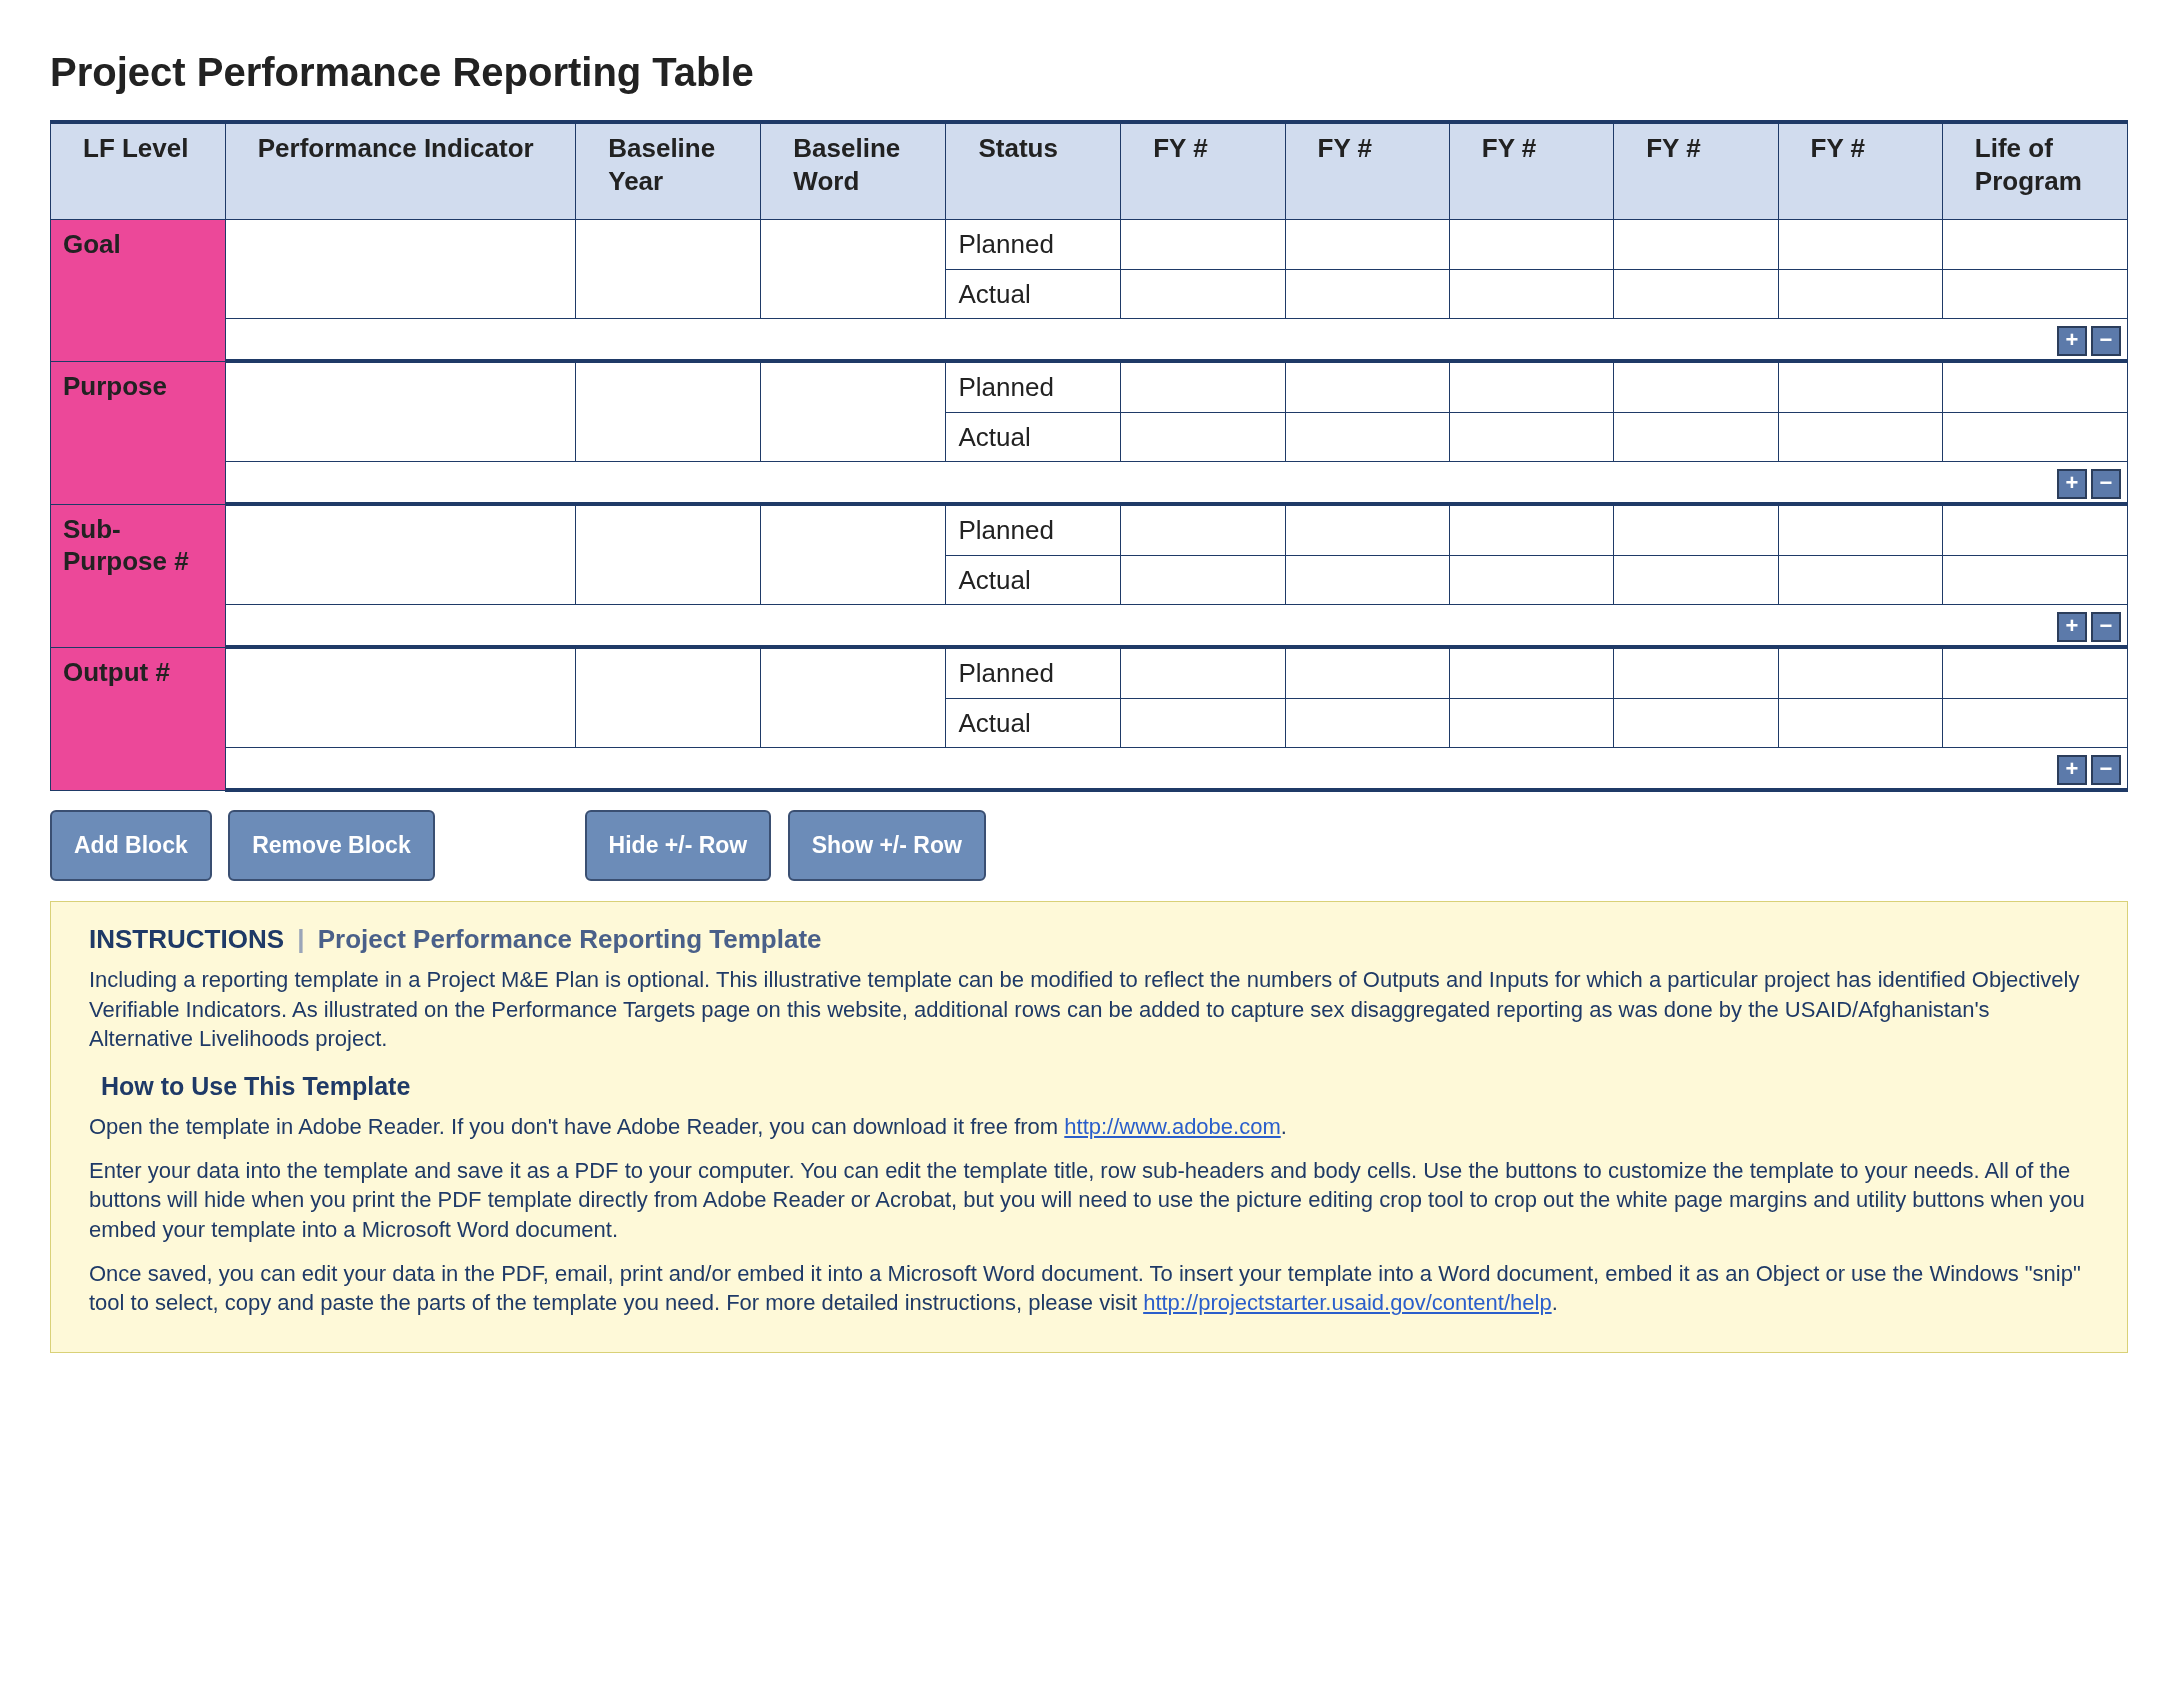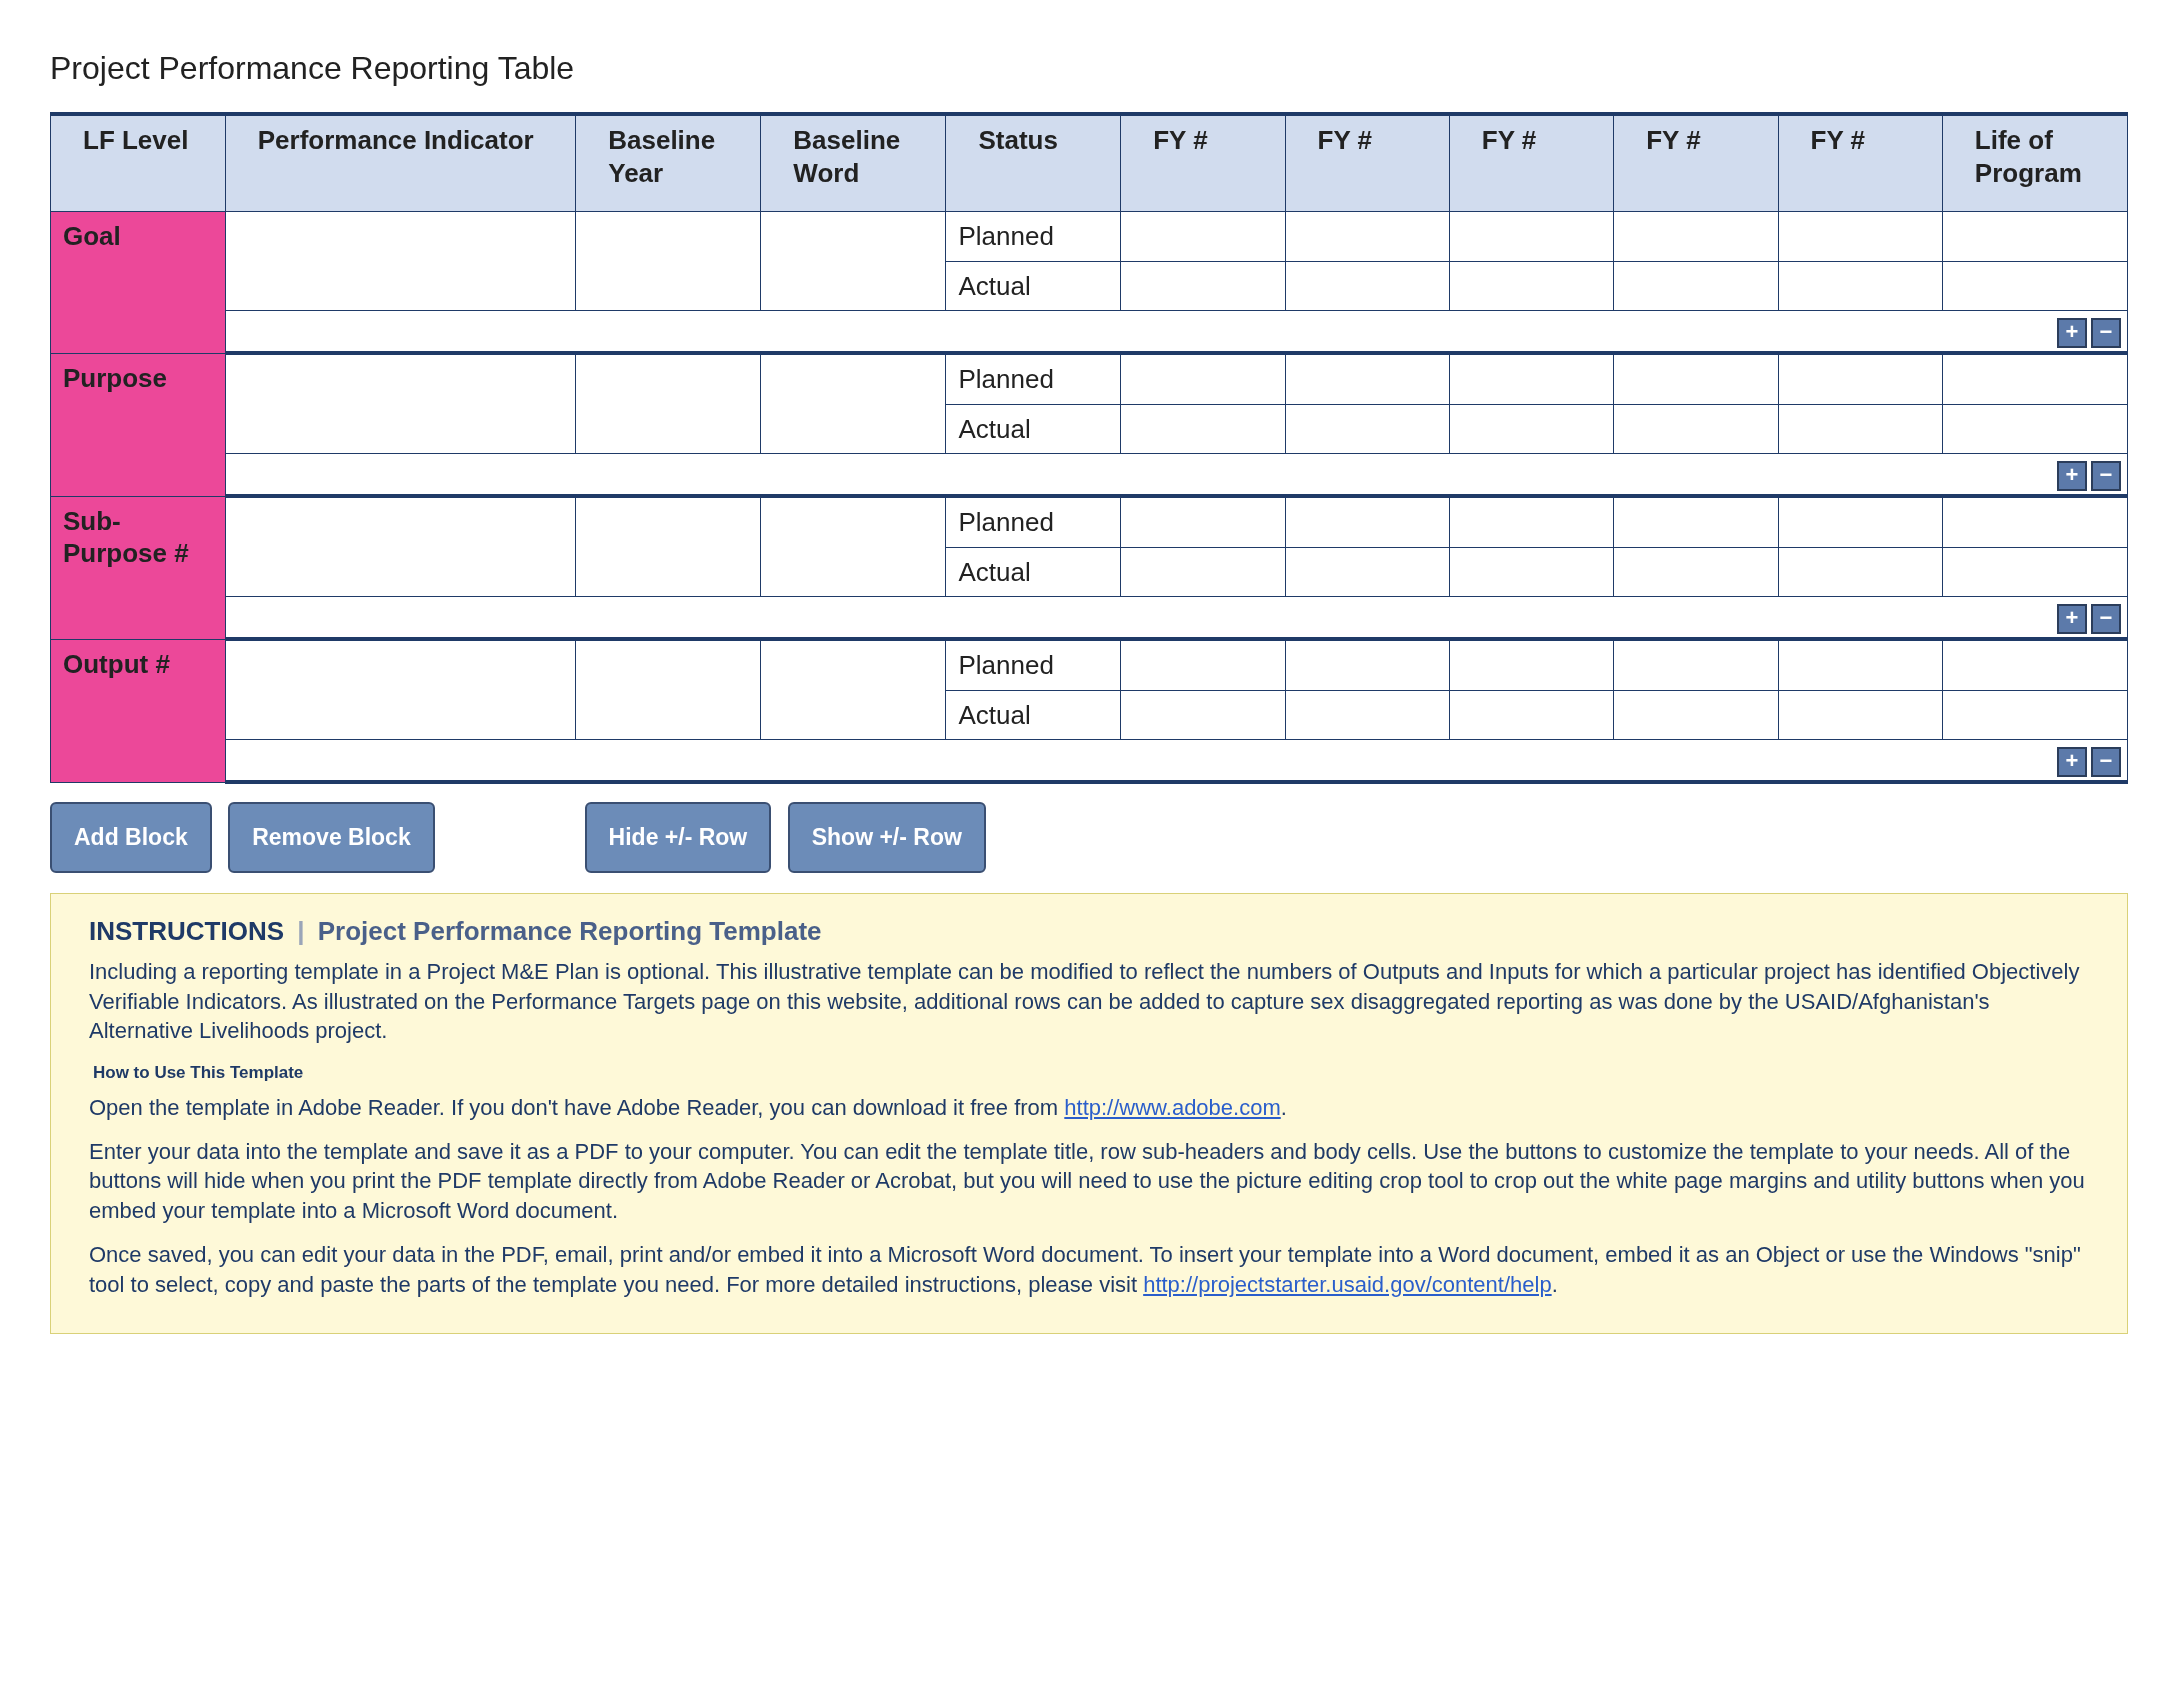"Project Performance Reporting Table" h1.title { font-size: 32px -> 40px; font-weight: normal -> bold }
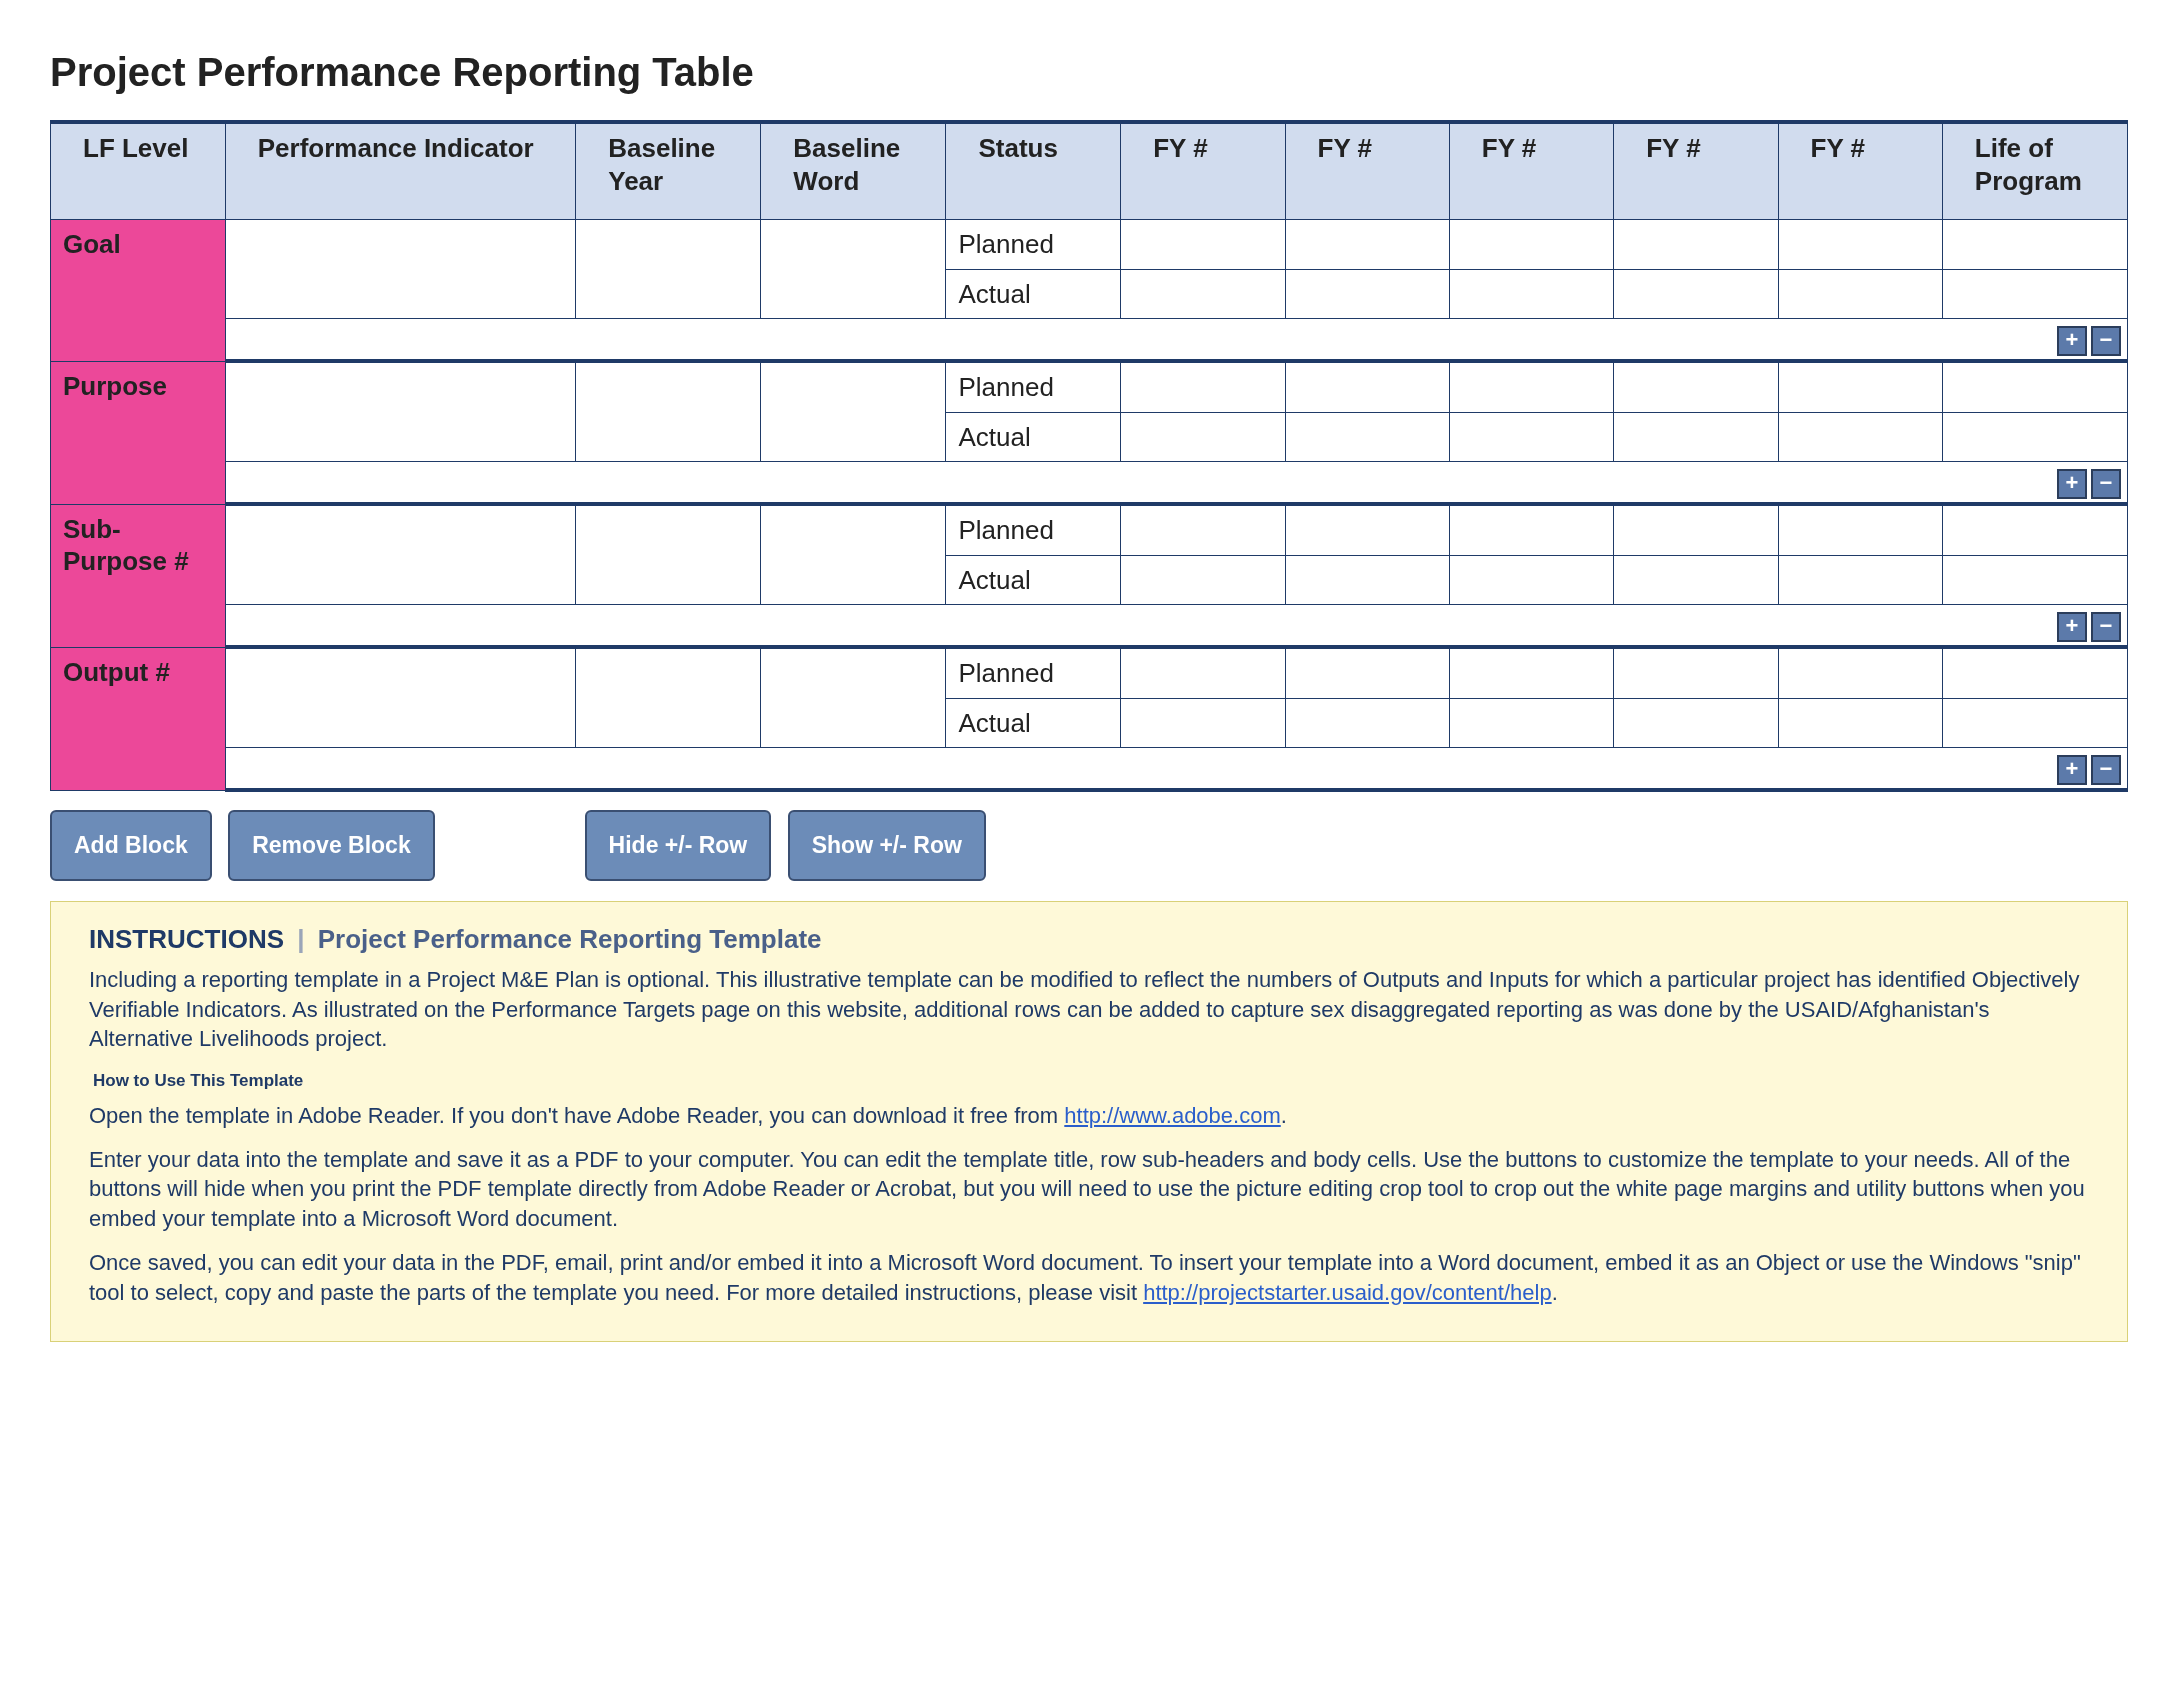"How to Use This Template" .instr h3 { font-size: 17px -> 25px; margin: 16px 0 6px 4px -> 16px 0 6px 12px }
